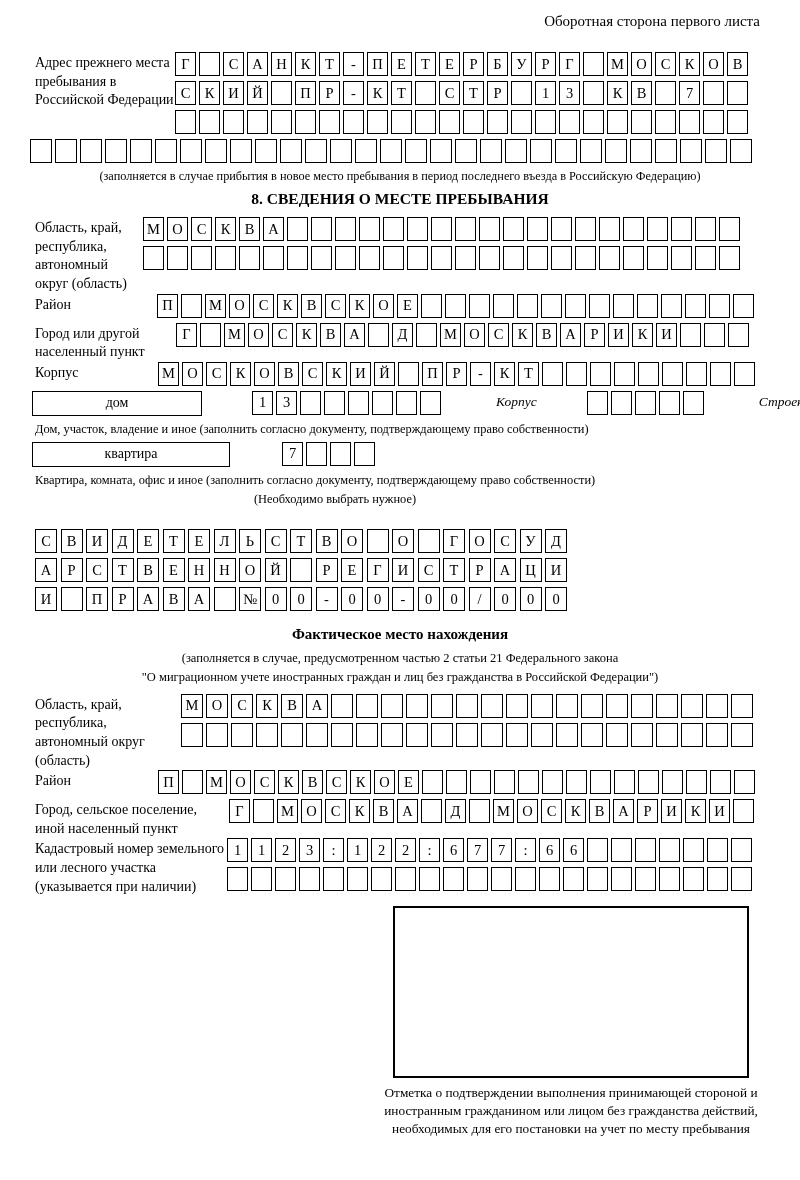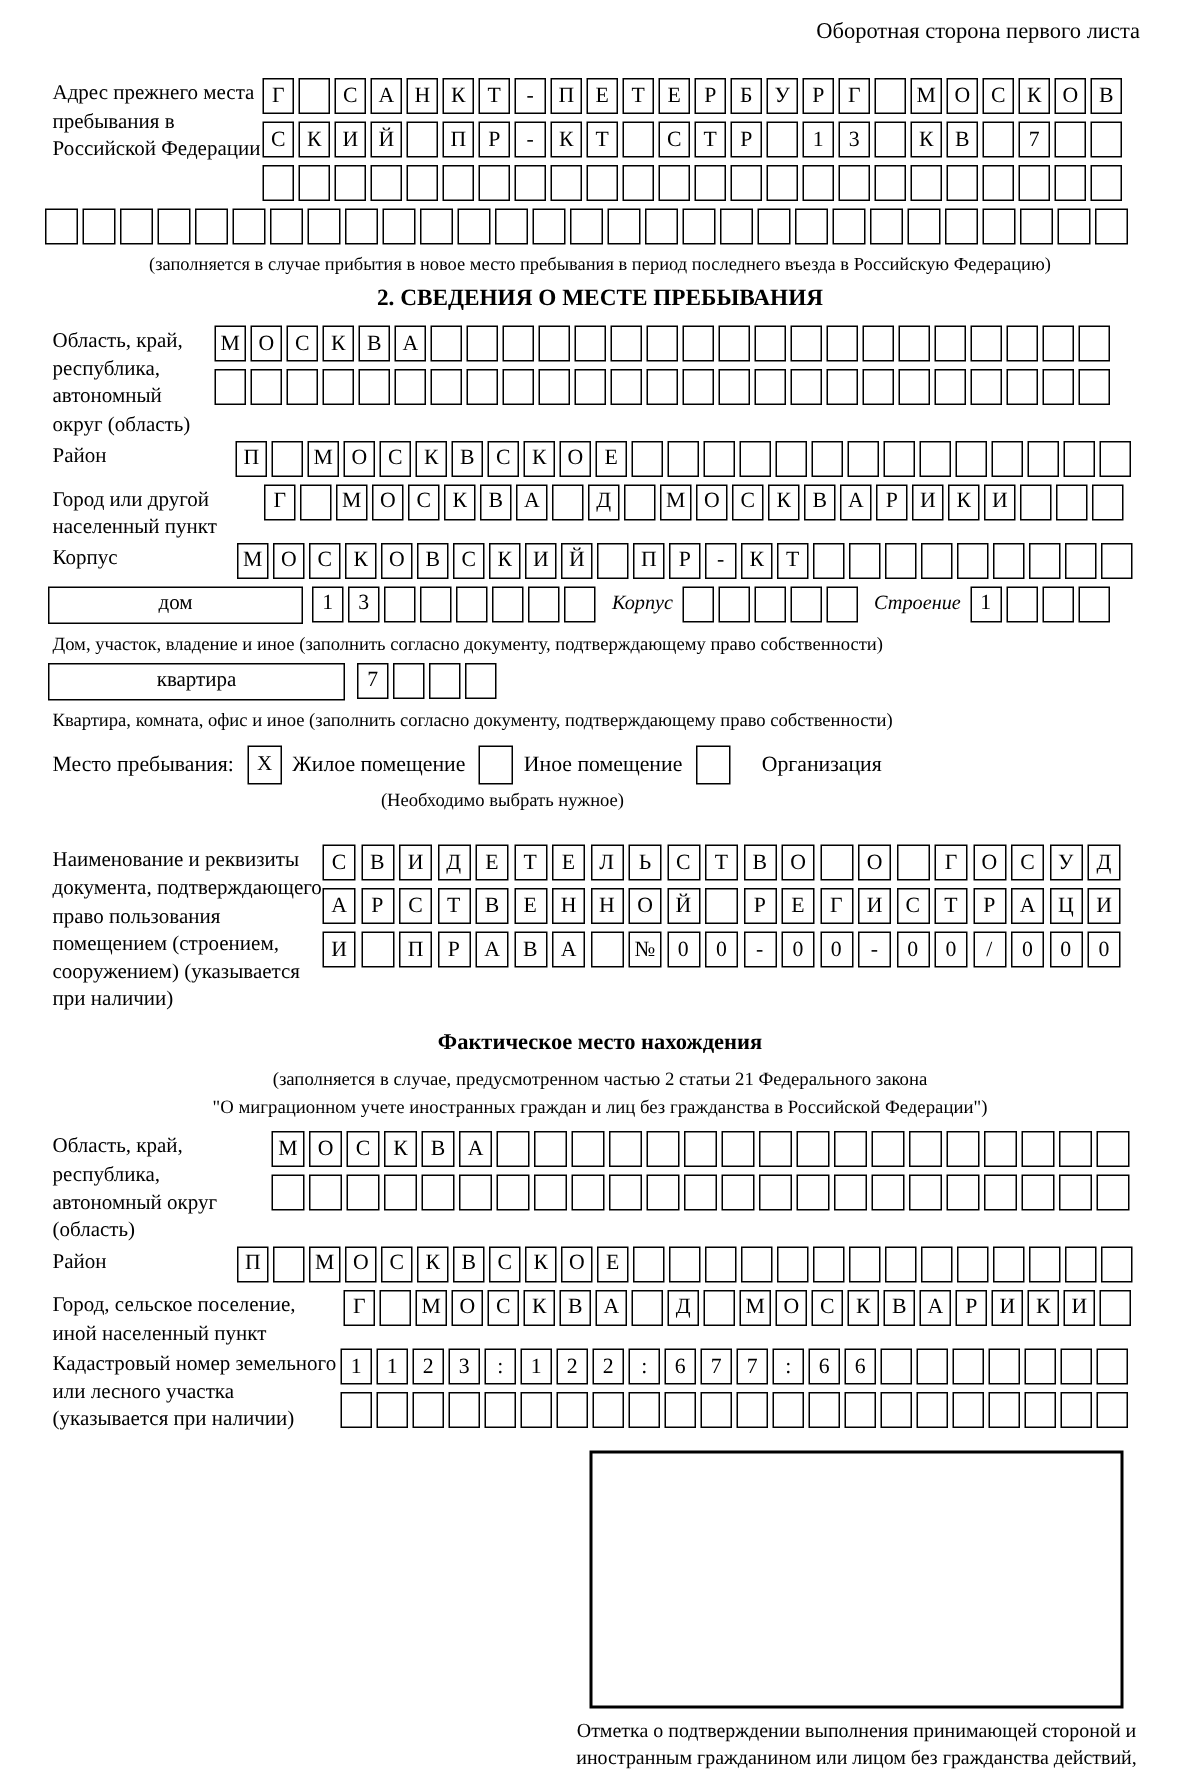"2. СВЕДЕНИЯ О МЕСТЕ ПРЕБЫВАНИЯ" div.h2 { text: 2 -> 8 }
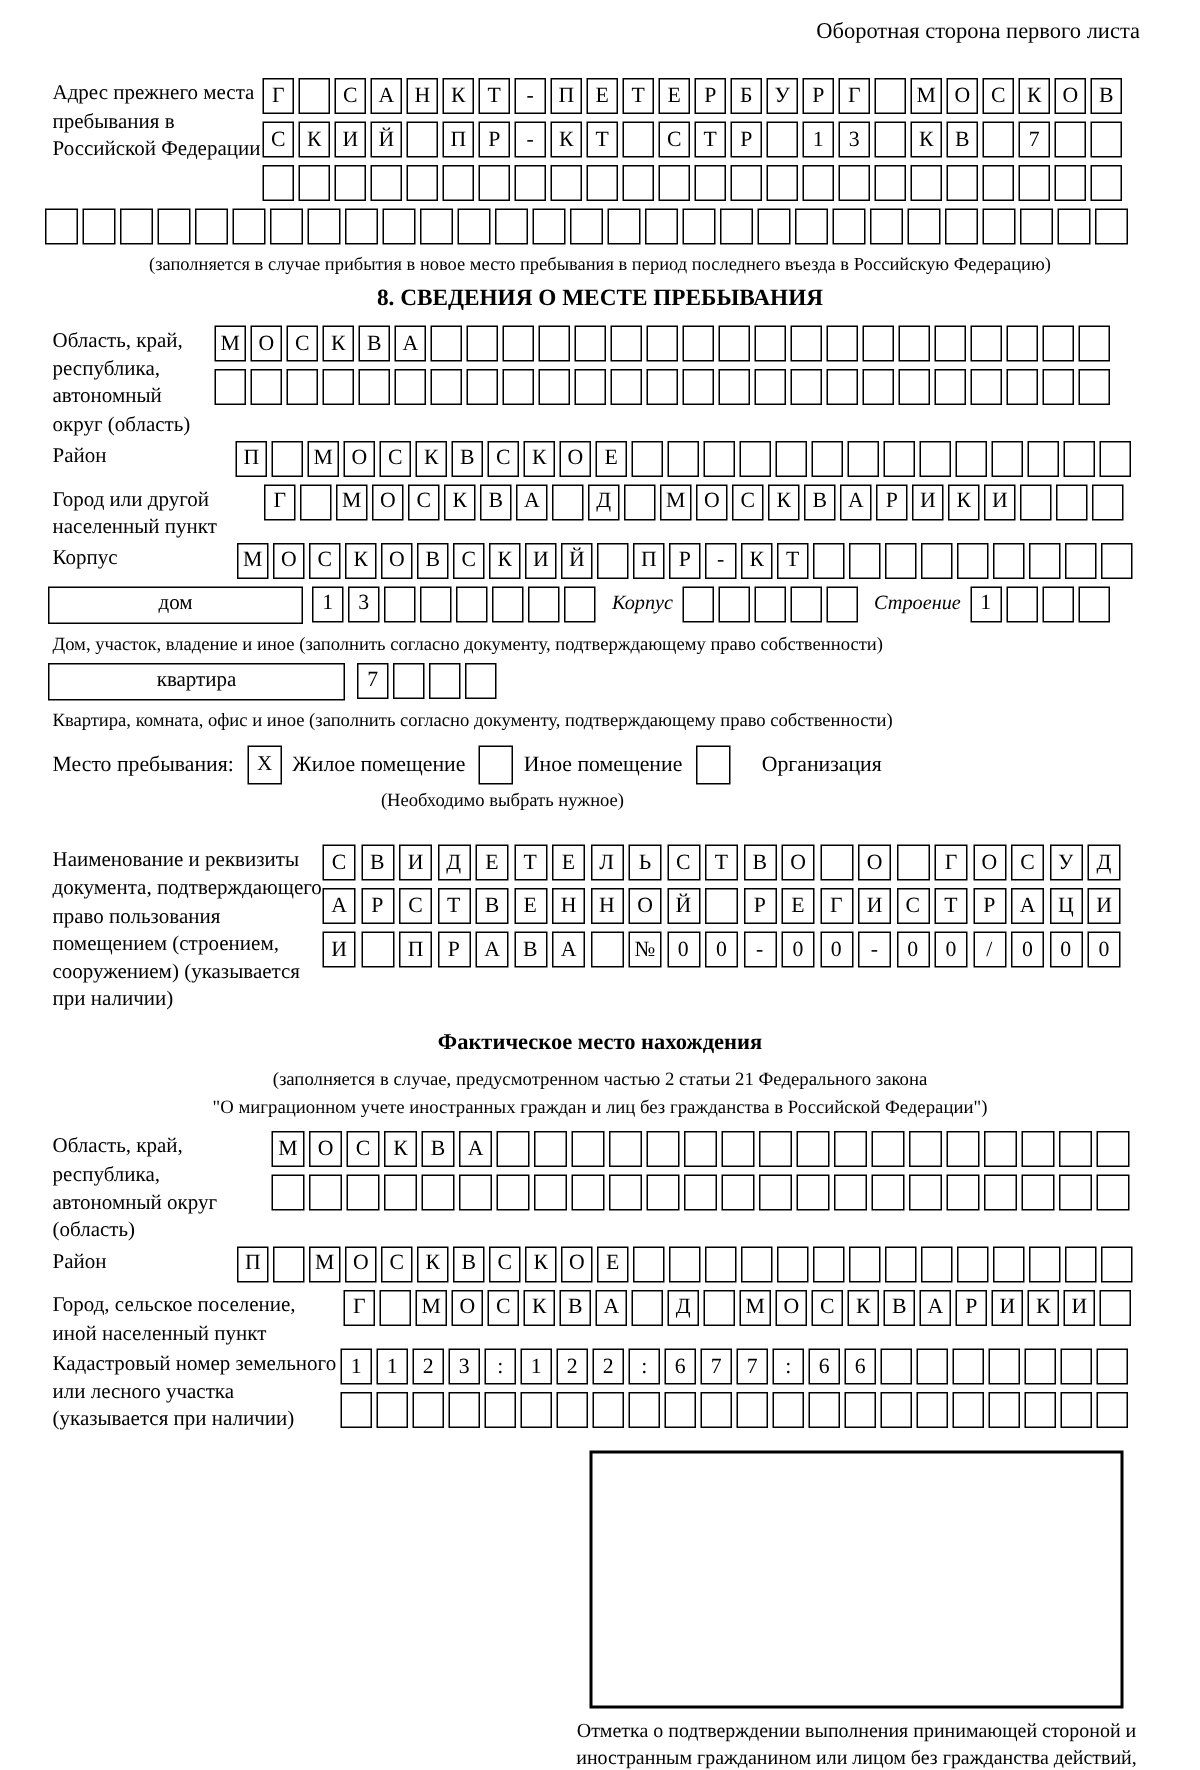"дом" .house-line { gap: none -> 44px }
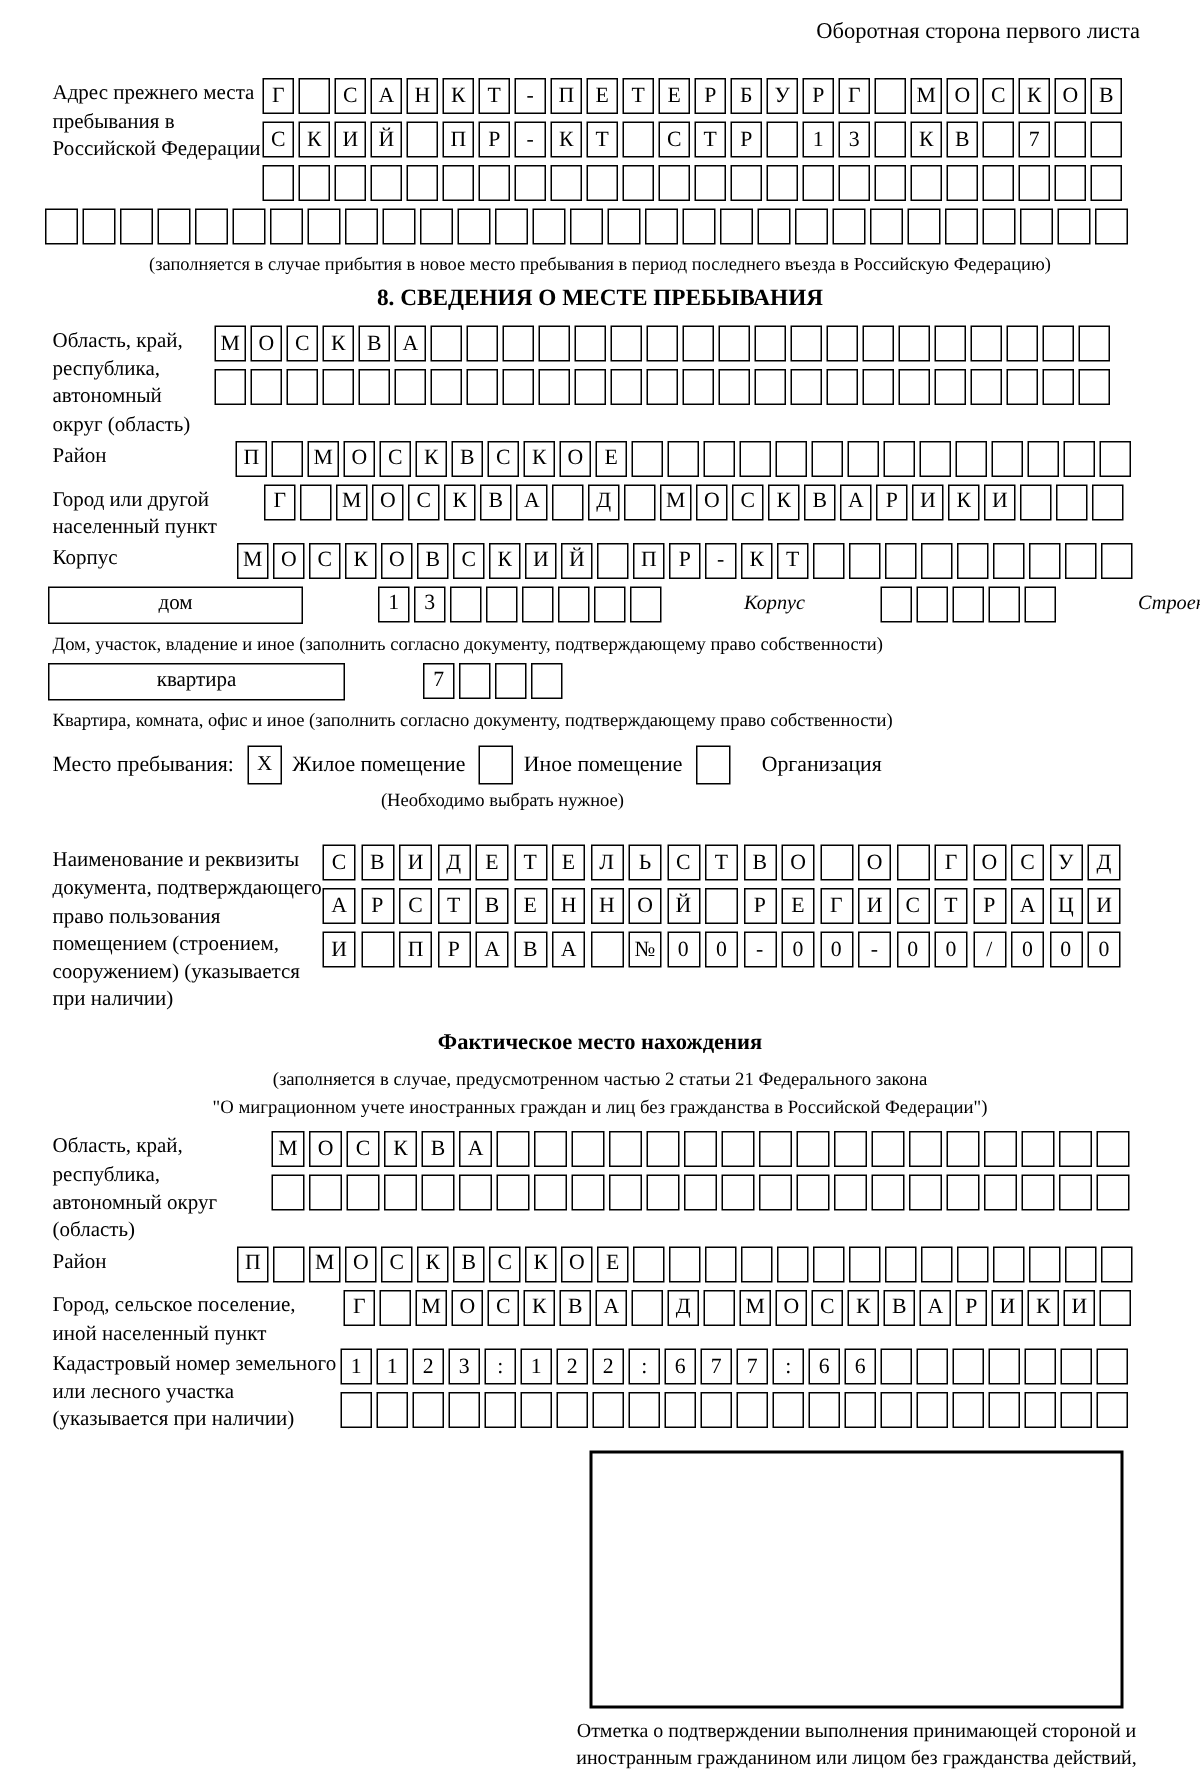"Место пребывания:" div.stay-row { html: <div> <span>Место пребывания:</span> <span>X</span> <span>Жилое помещение</span> <span></span> <span>Иное помещение</span> <span></span> <span>Организация</span> </div> -> none }
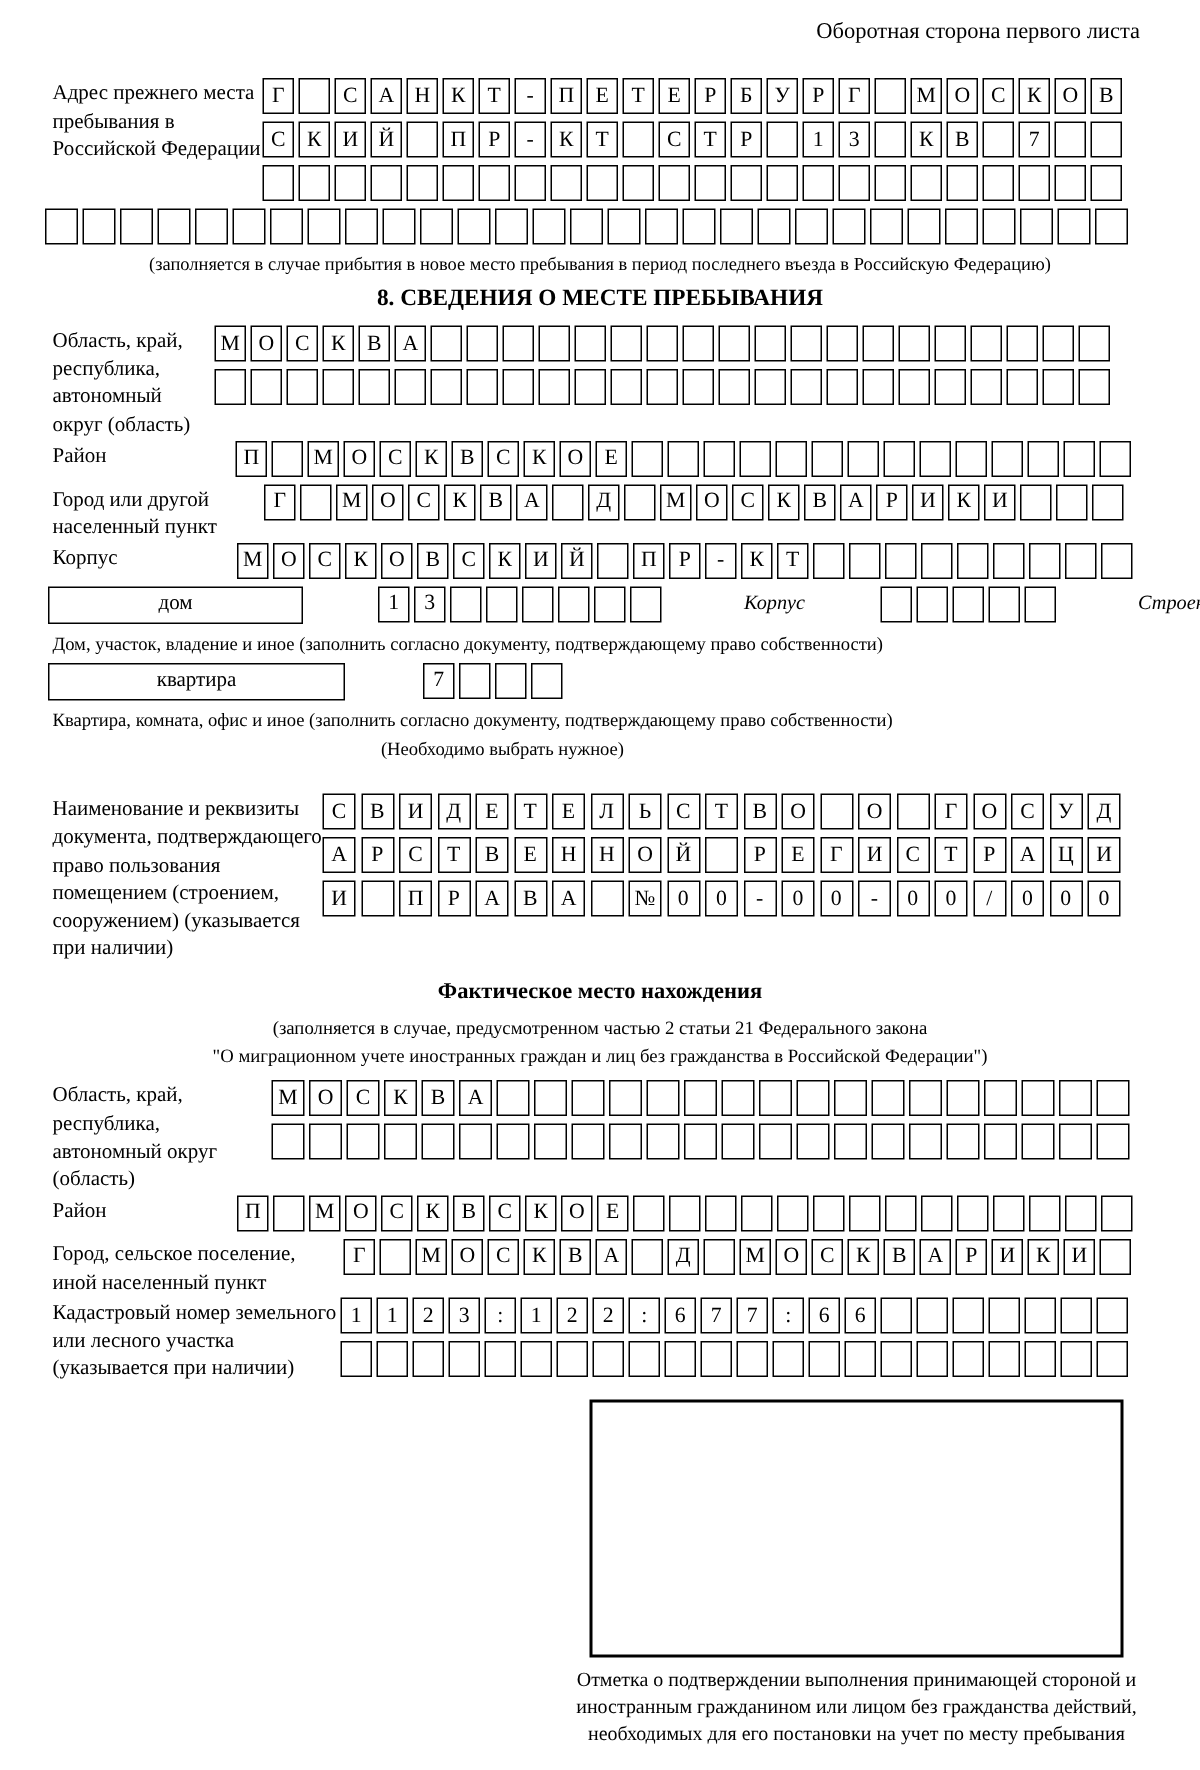"Наименование и реквизиты документа," div.glabel { html: <div>Наименование и реквизиты документа, подтверждающего право пользования помещением (строением, сооружением) (указывается при наличии)</div> -> none }
